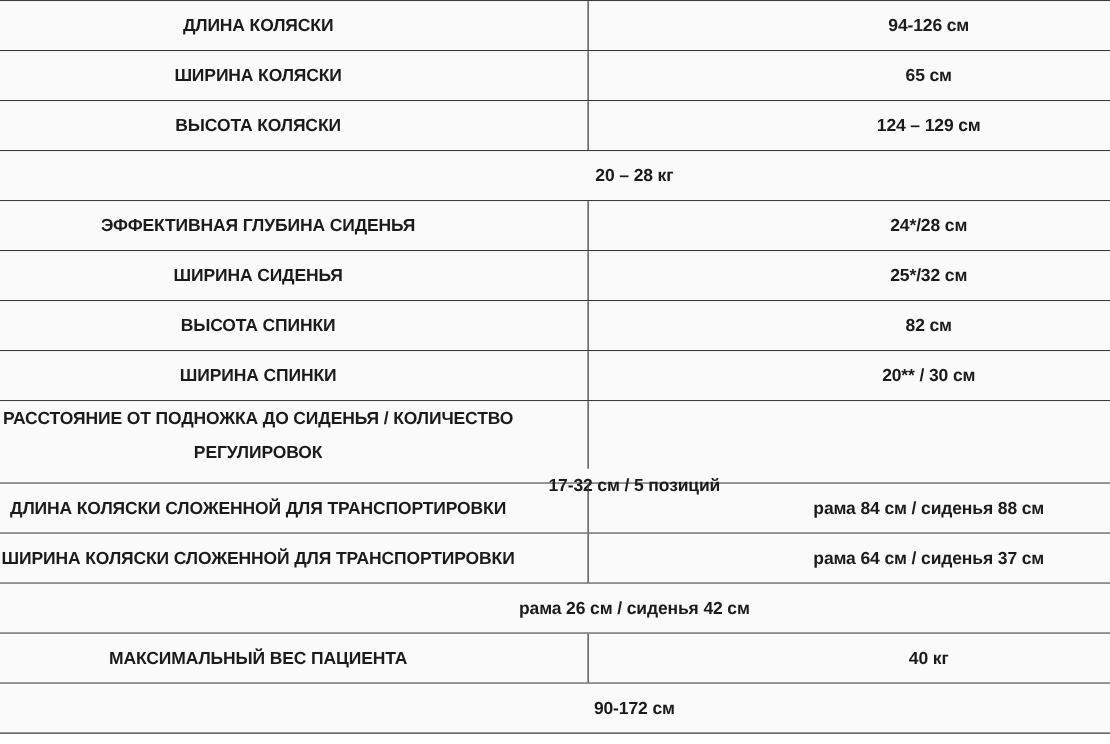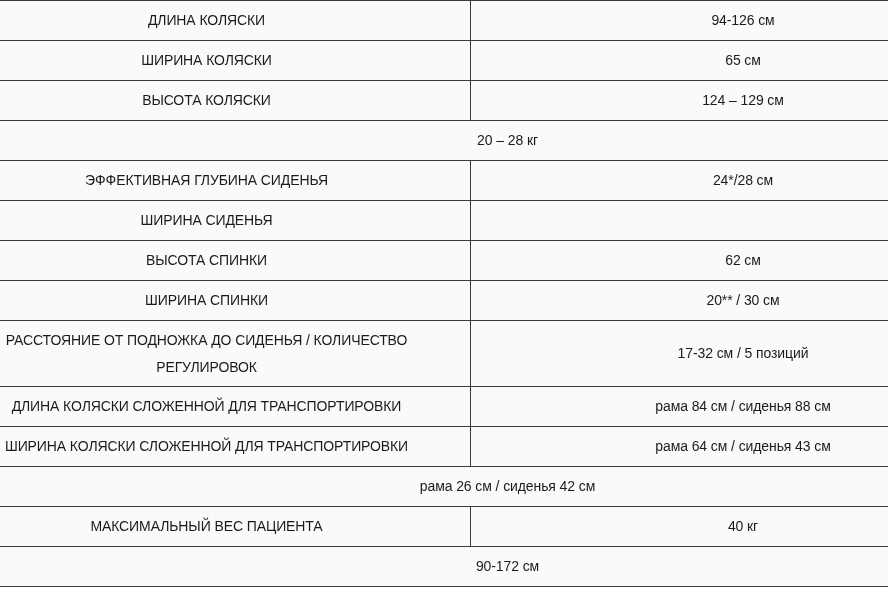"ДЛИНА КОЛЯСКИ" .cell { font-weight: 400 -> 700 }
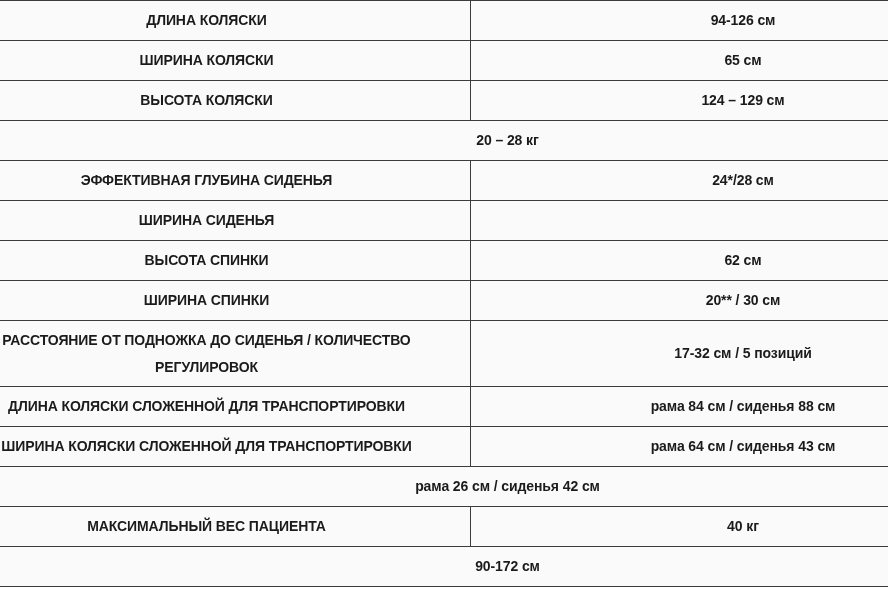"25*/32 см" div.cell { html: none -> <div> <span>25*/32 см</span> </div> }
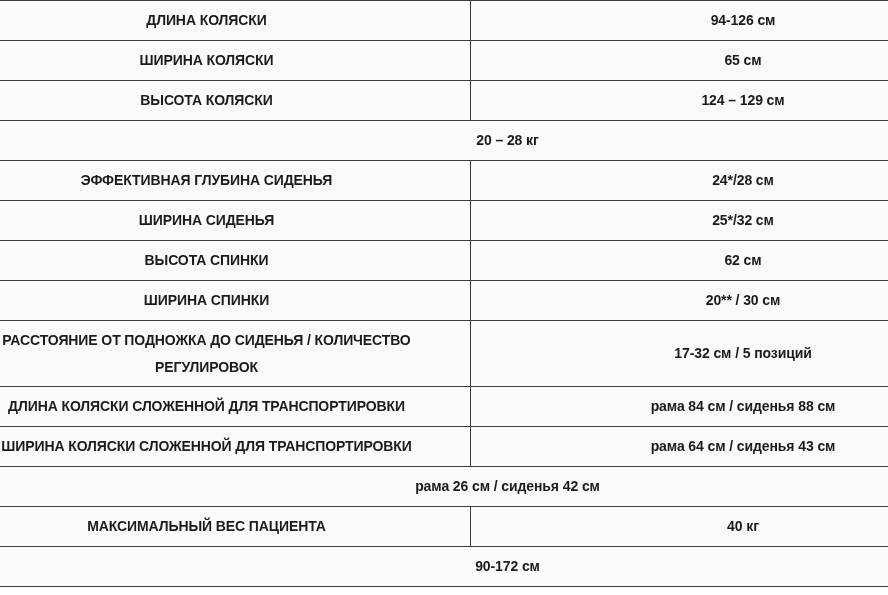"62 см" span { text: 62 -> 82 }
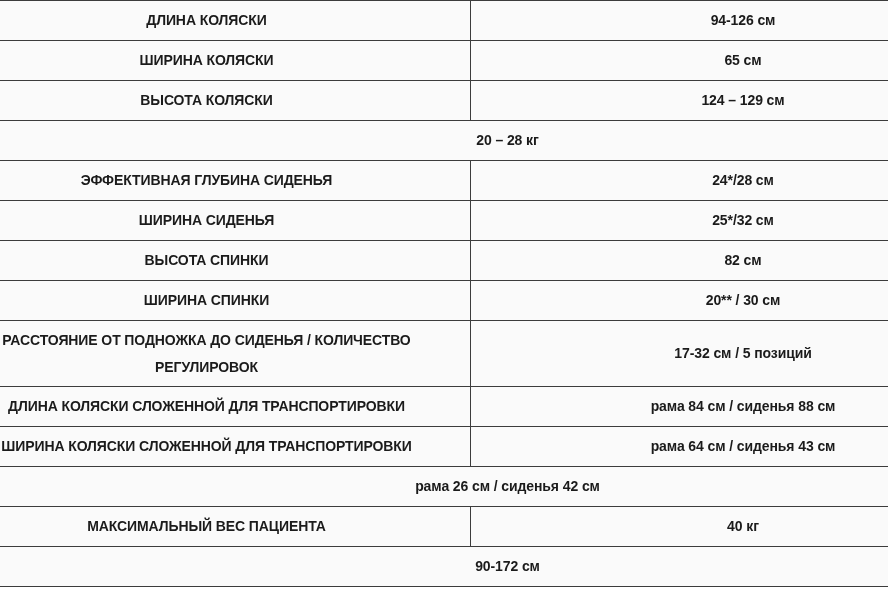"РАССТОЯНИЕ ОТ ПОДНОЖКА ДО СИДЕНЬЯ" .spec-row.tall { flex-direction: none -> column }
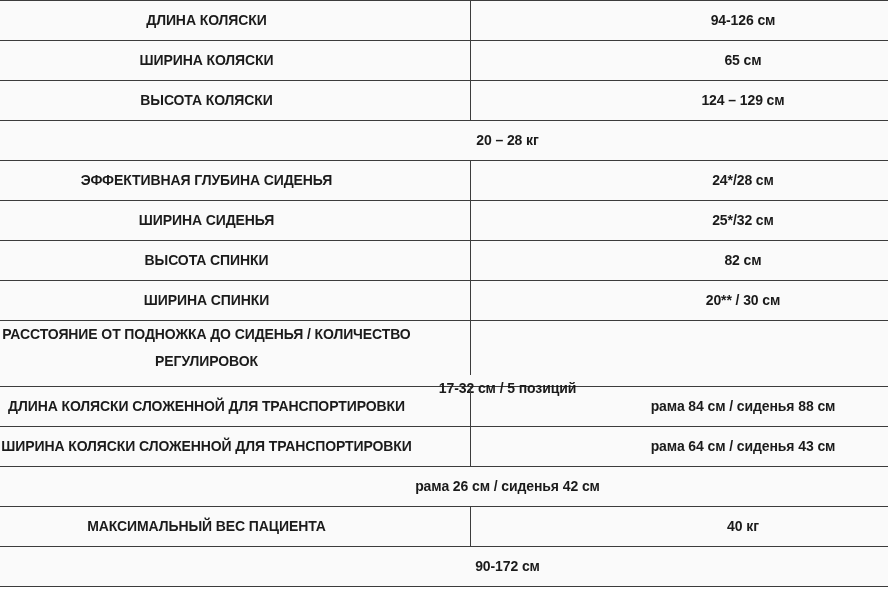"рама 64 см / сиденья" span { text: 43 -> 37 }
